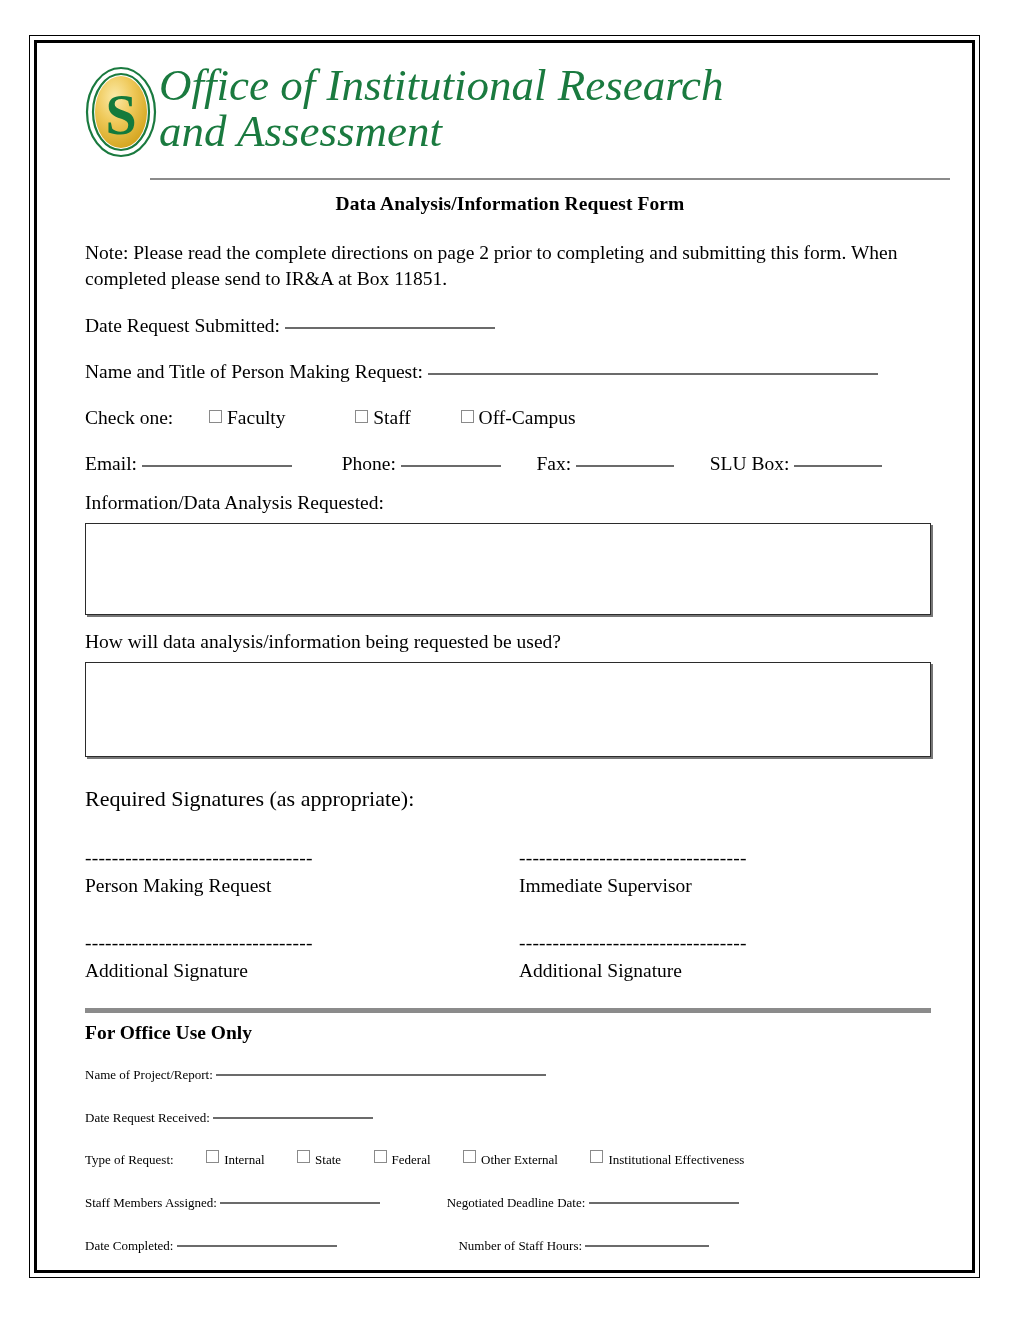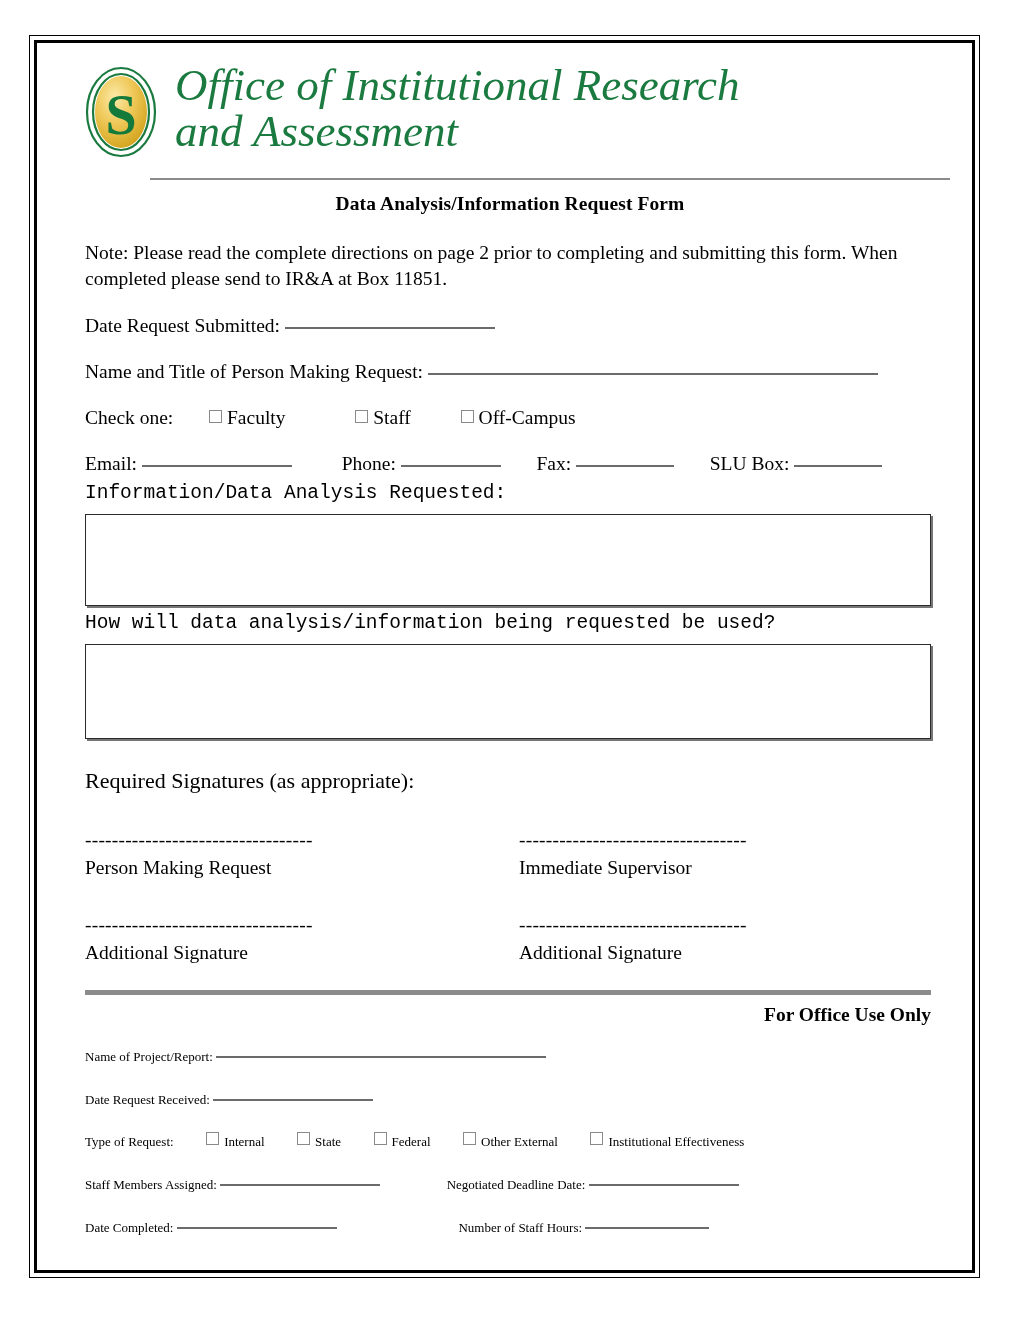"Office of Institutional Research and" .logo-wordmark { margin-left: 18px -> 2px }
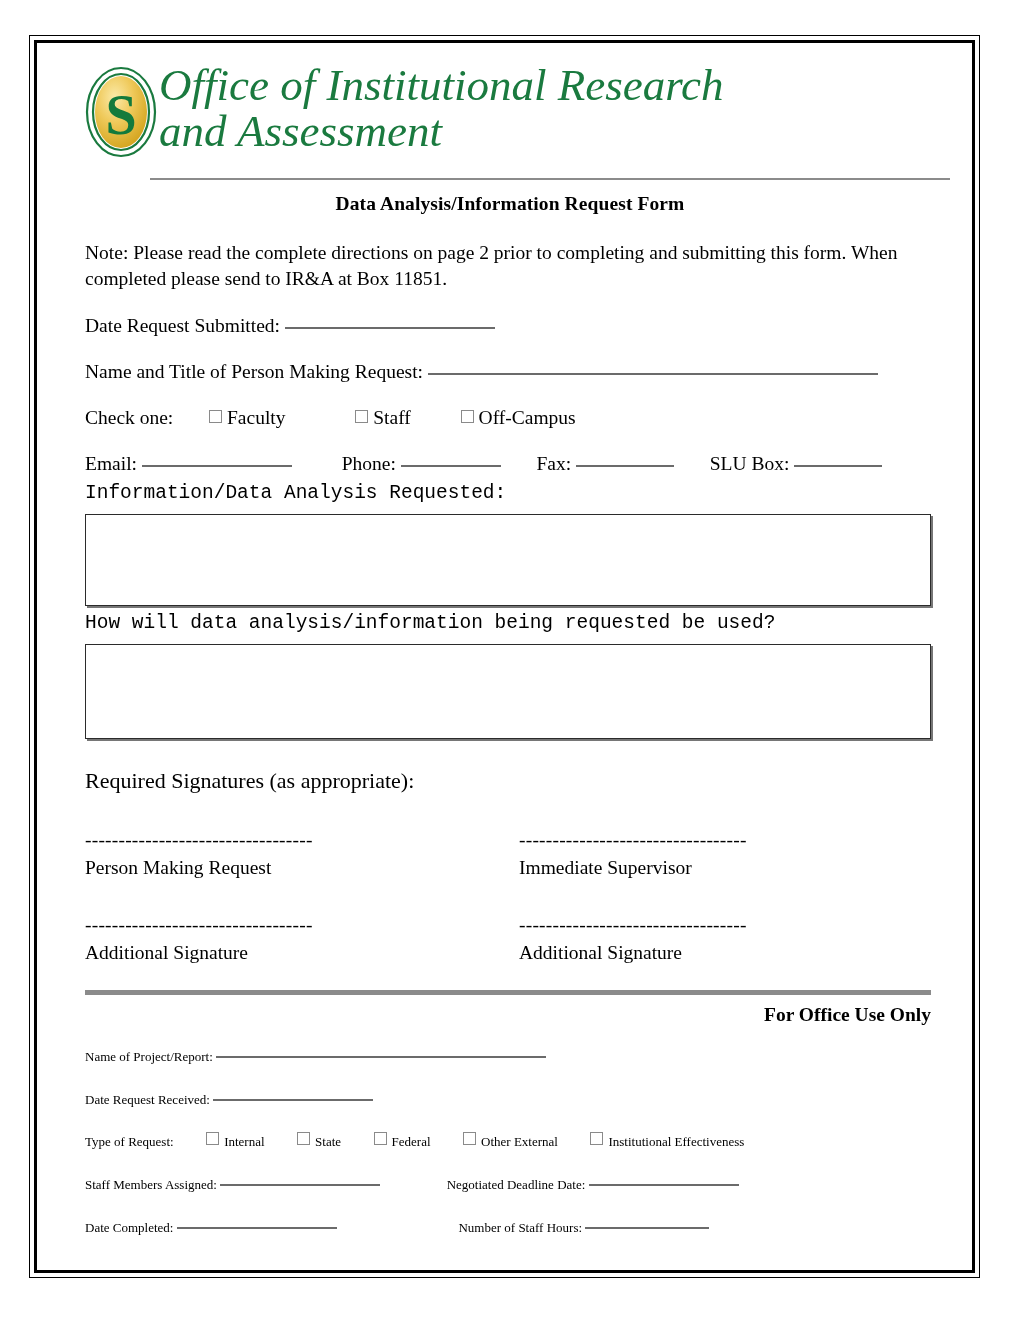"Information/Data Analysis Requested:" .field-row.tight { font-family: Liberation Mono, monospace -> none; margin-top: 5px -> 14px }
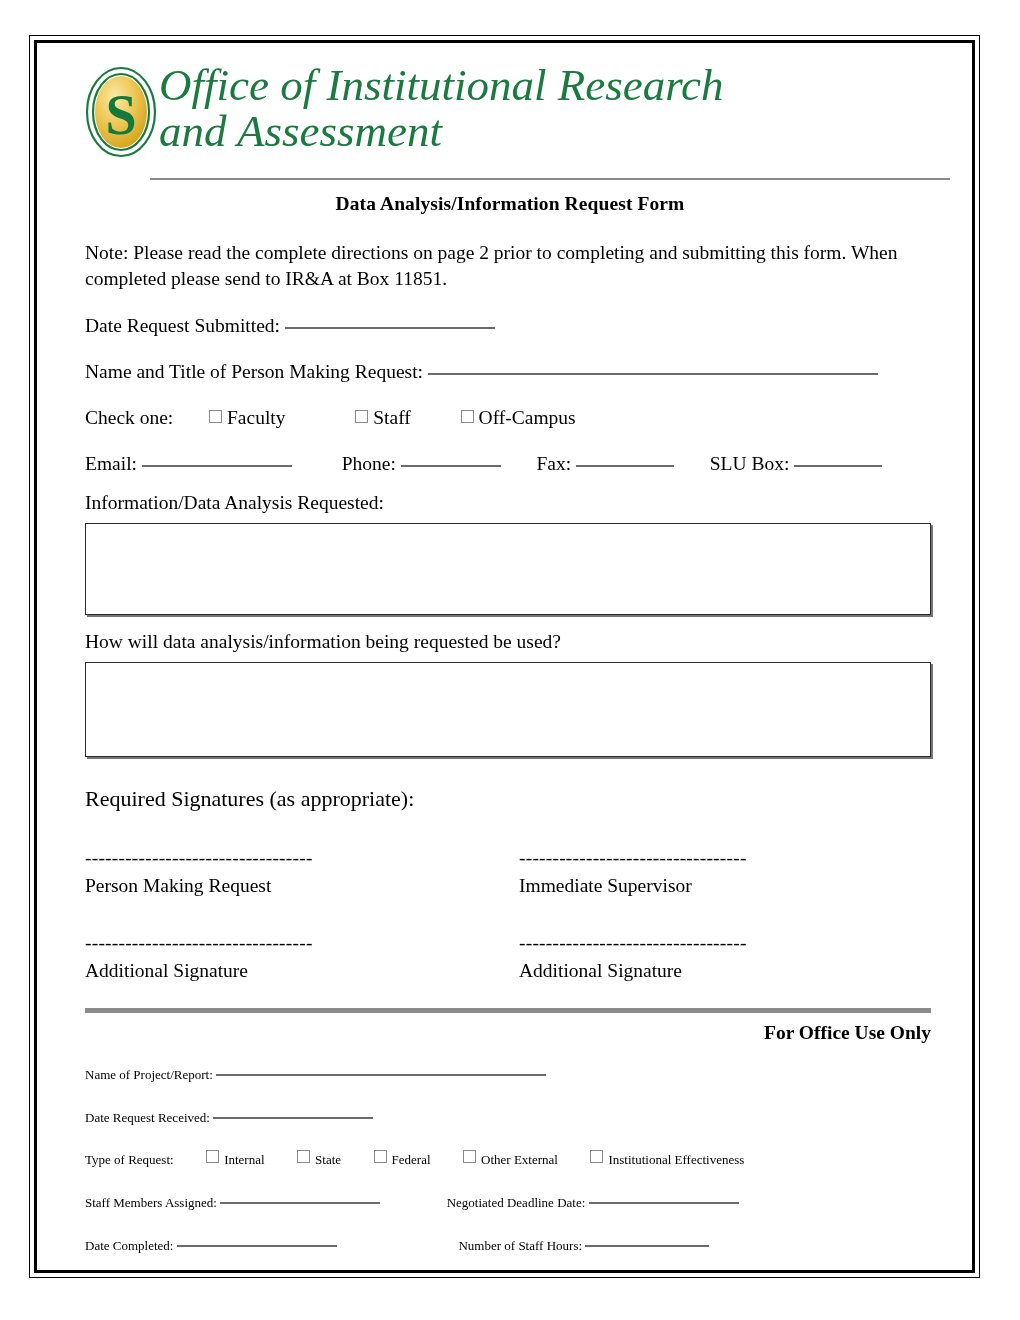"For Office Use Only" .office-title { text-align: right -> left }
